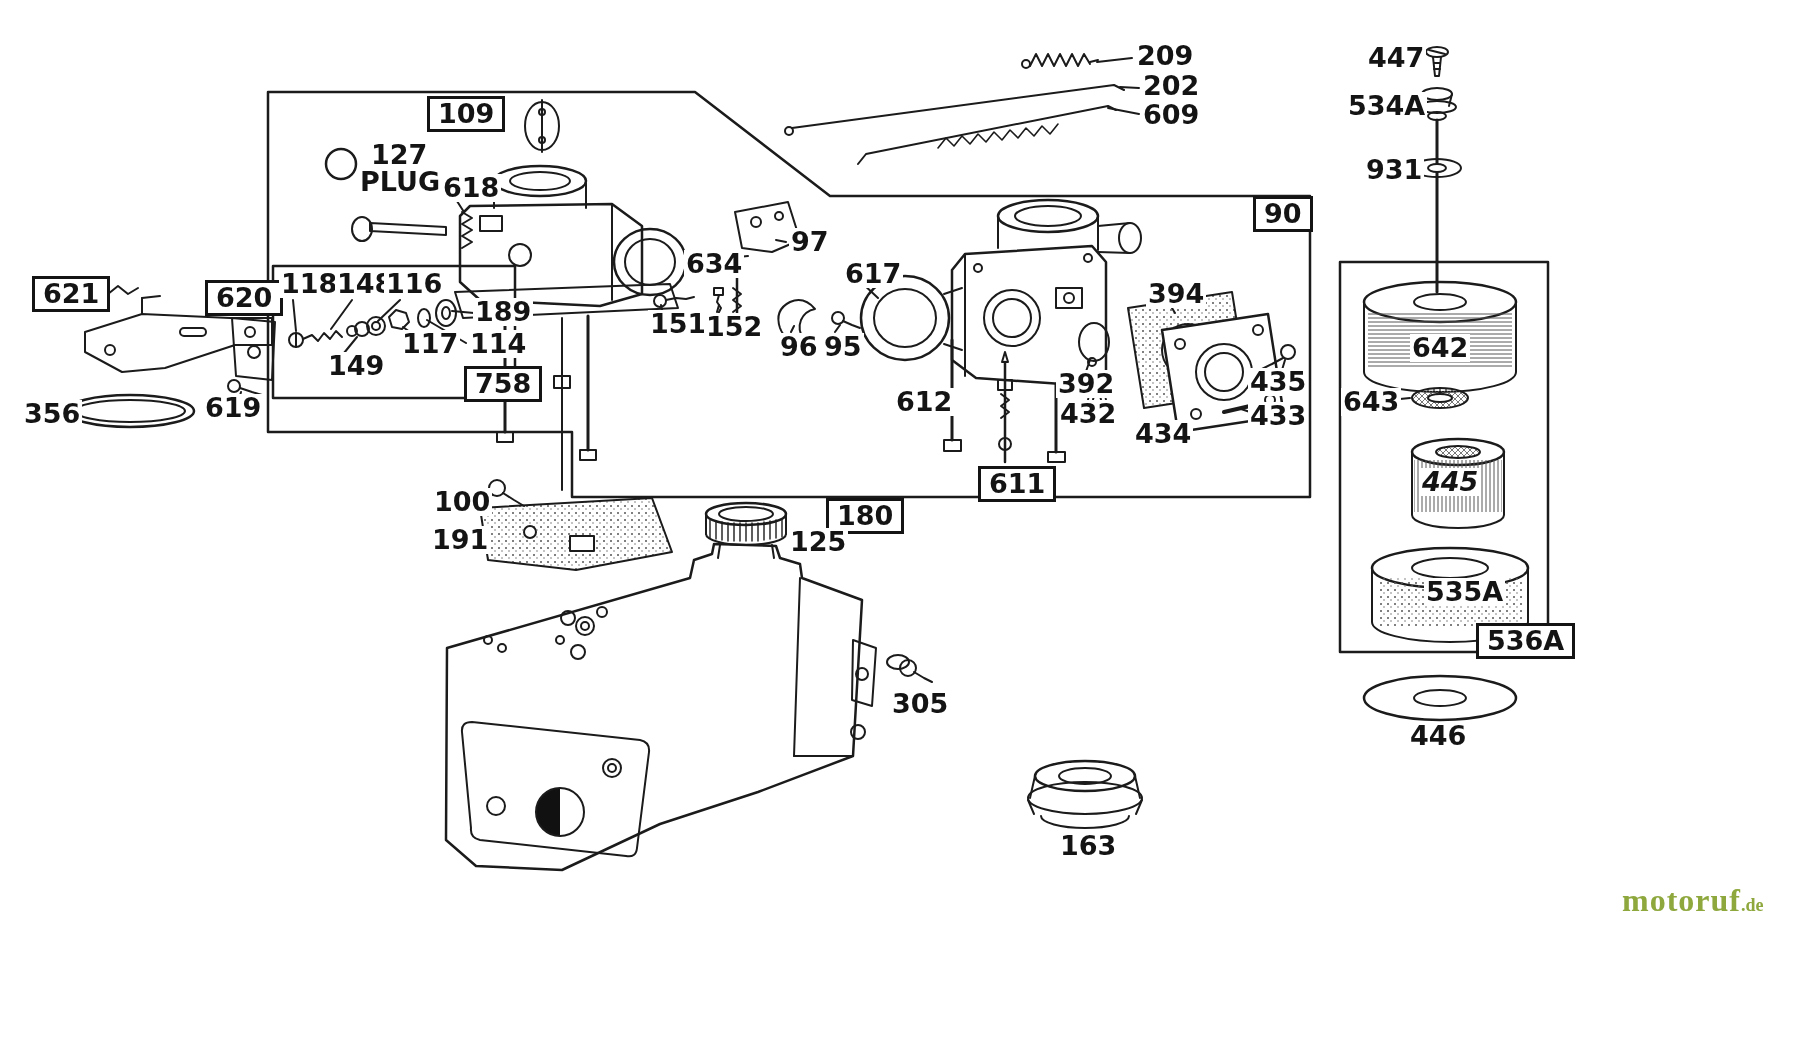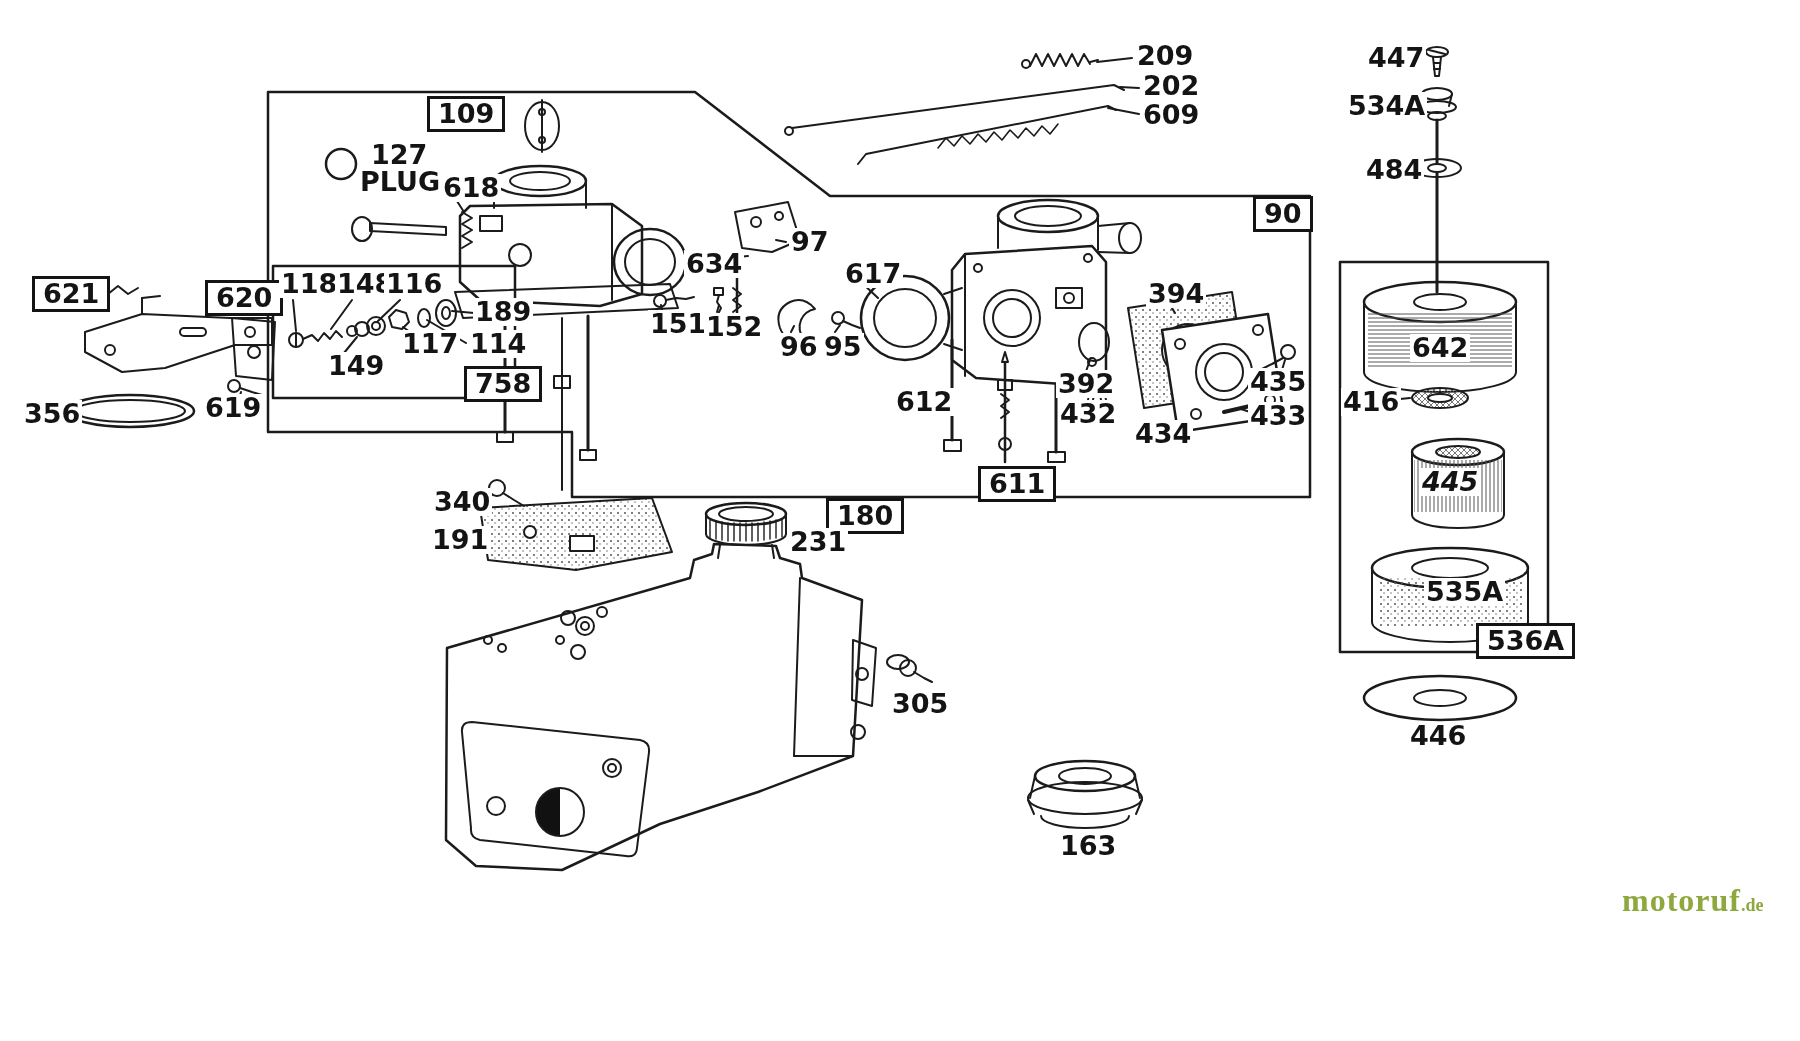"484" div.part-label { text: 484 -> 931 }
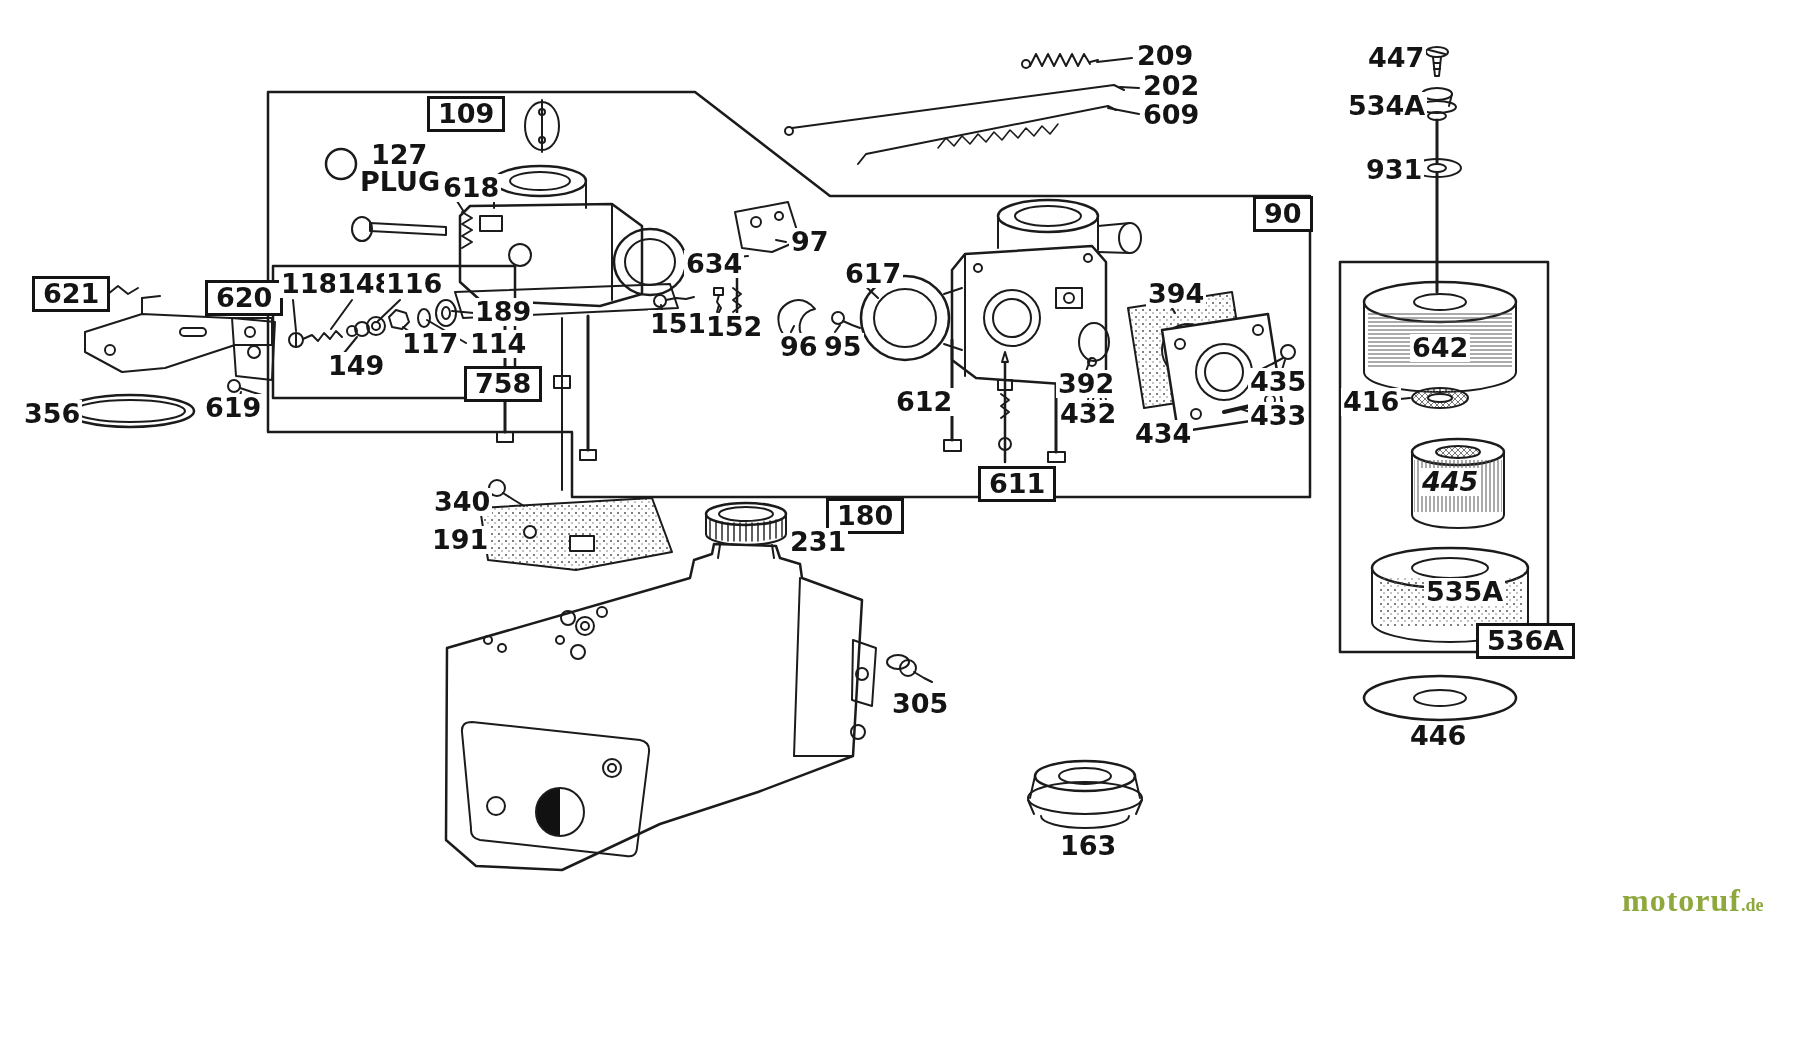"416" div.part-label { text: 416 -> 643 }
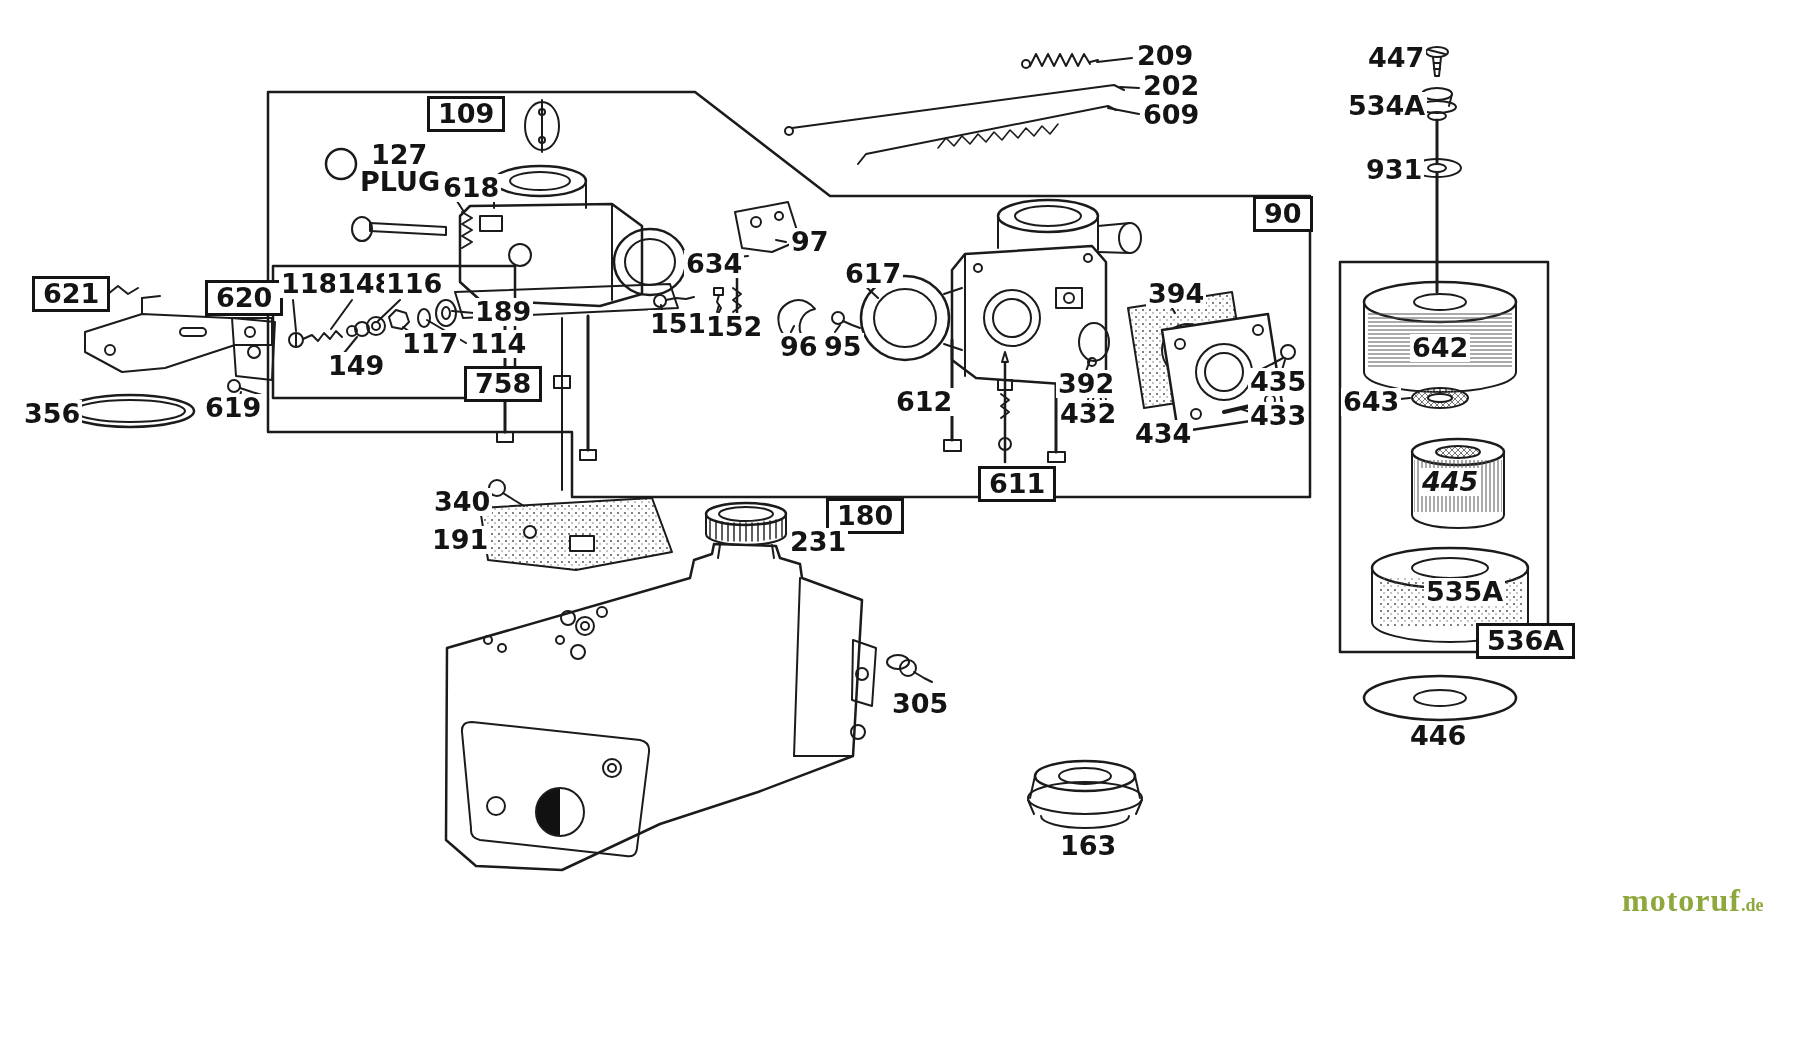"340" div.part-label { text: 340 -> 100 }
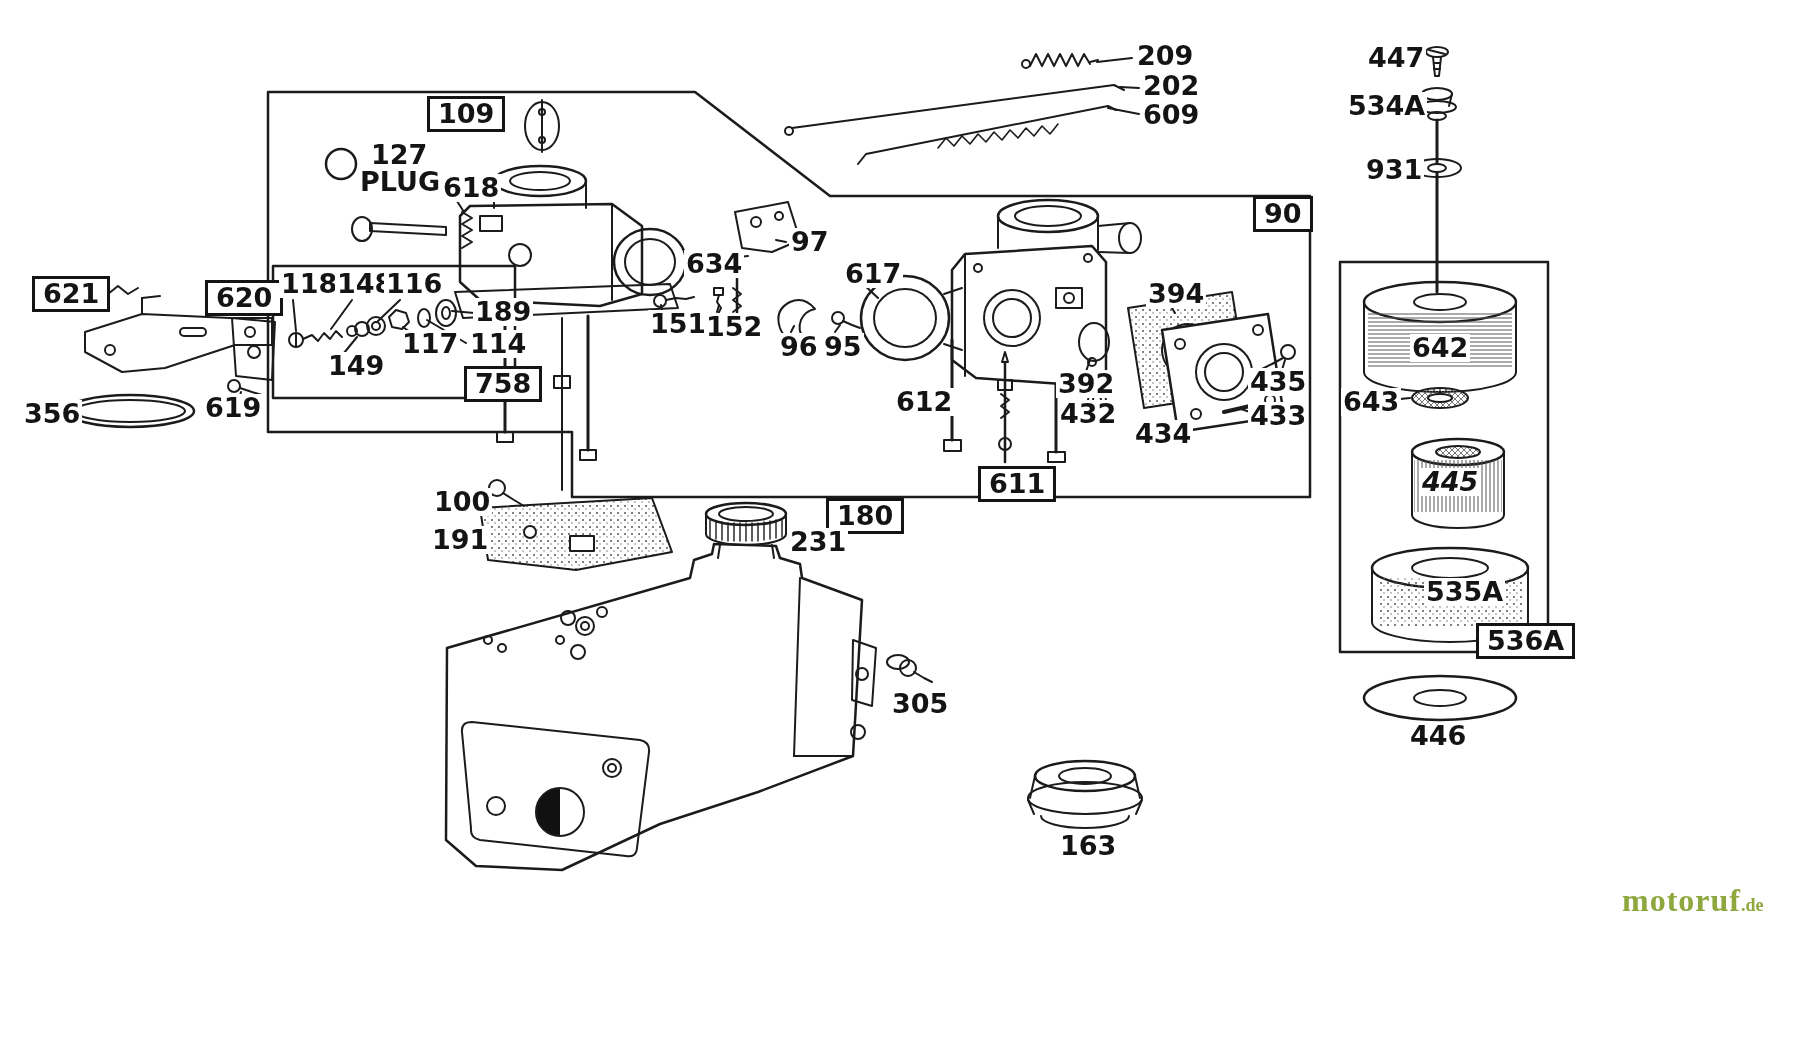"231" div.part-label { text: 231 -> 125 }
